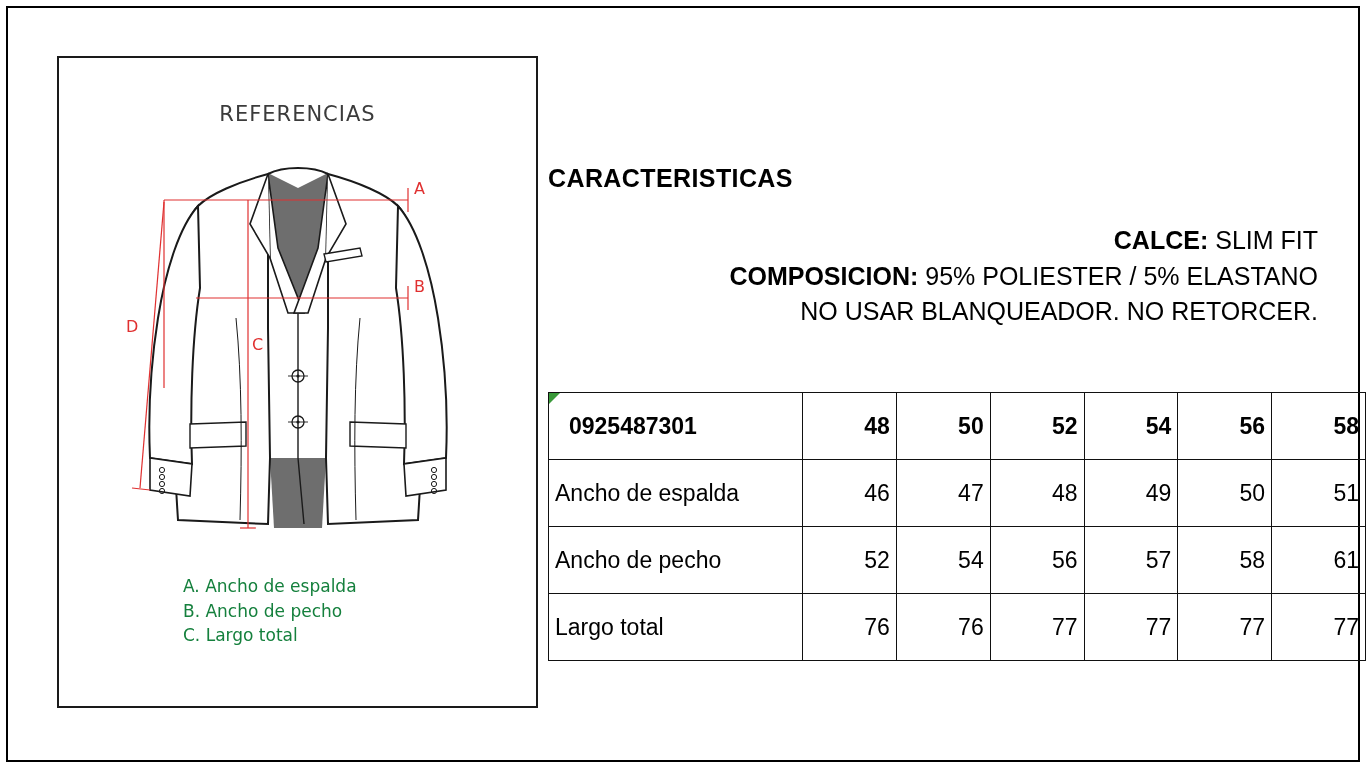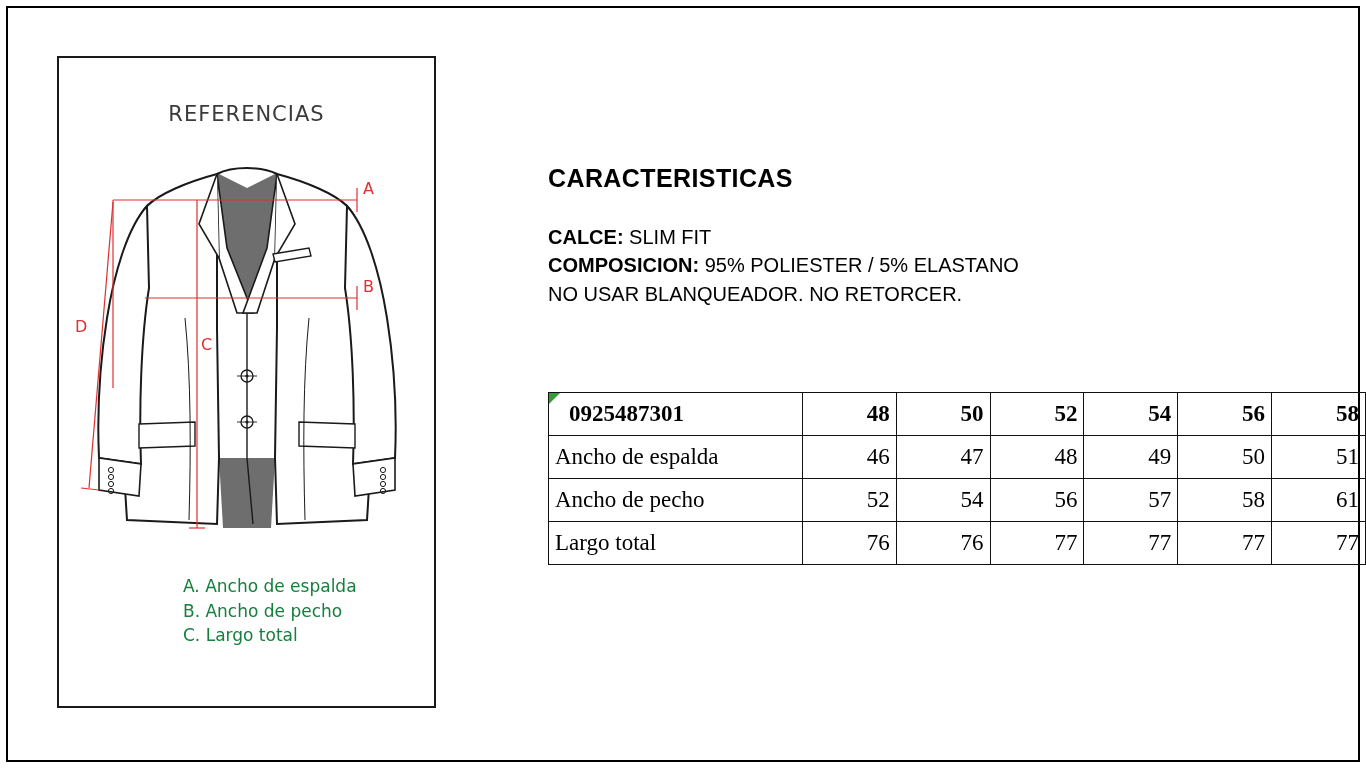"REFERENCIAS" #reference-panel { width: 379px -> 481px }
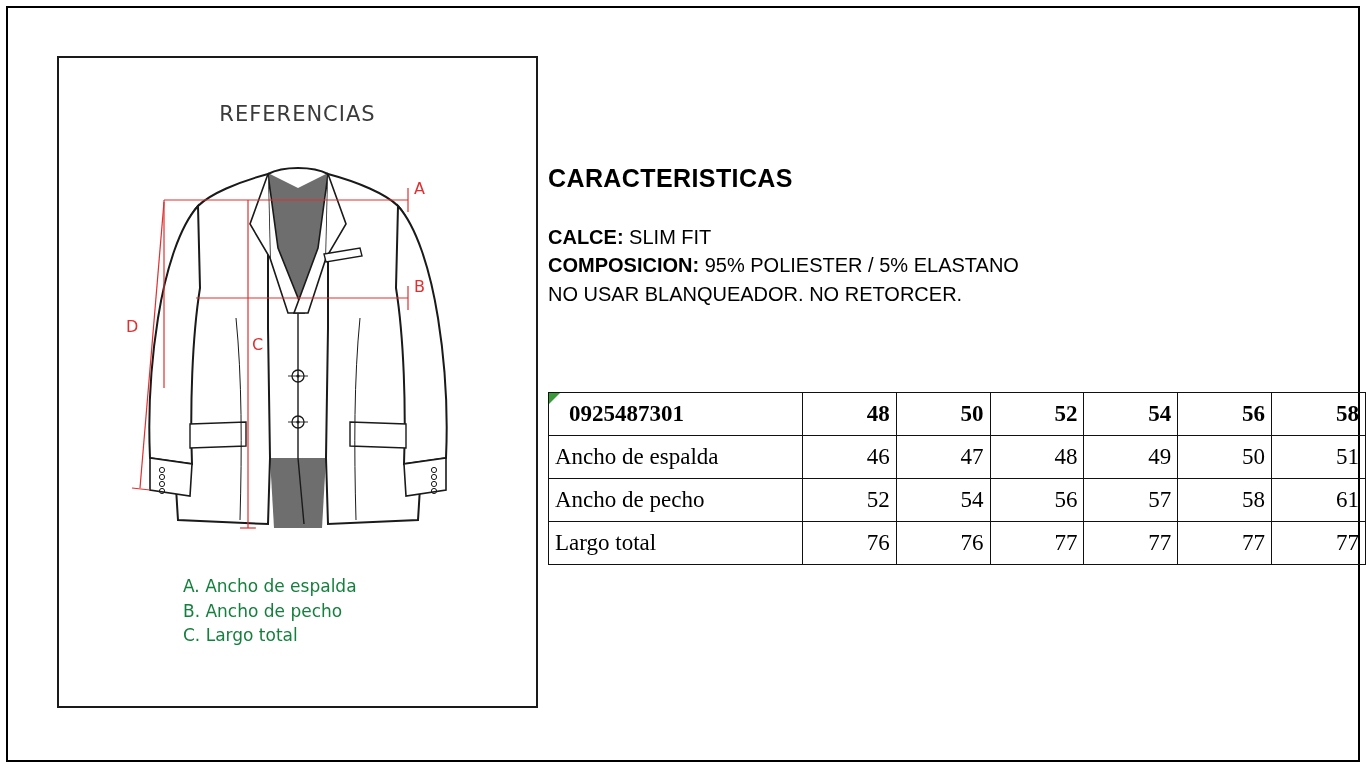"CALCE: SLIM FIT" .feature-line { font-size: 20px -> 25px; text-align: none -> right }
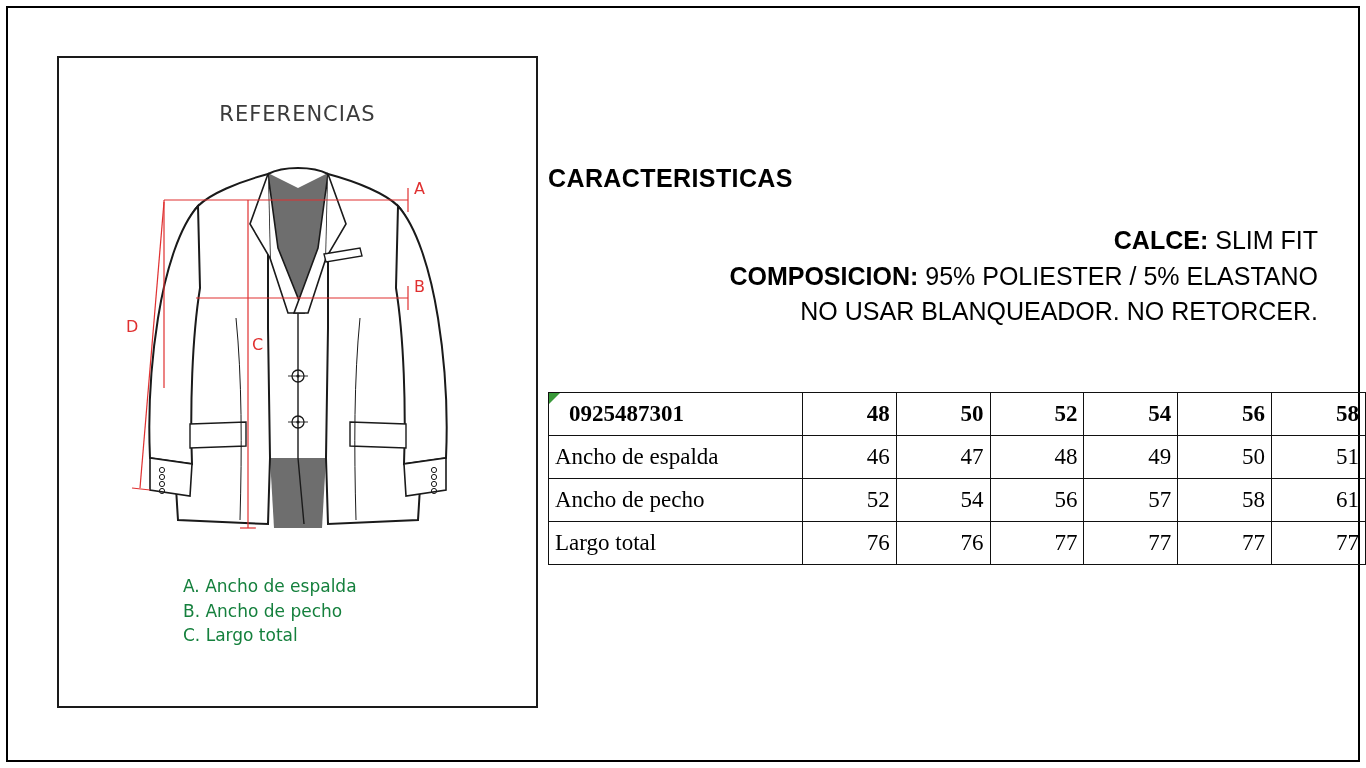"0925487301" table.size-table td { font-family: Liberation Serif, serif -> Liberation Sans, sans-serif; padding: 0 6px -> 12px 6px }
